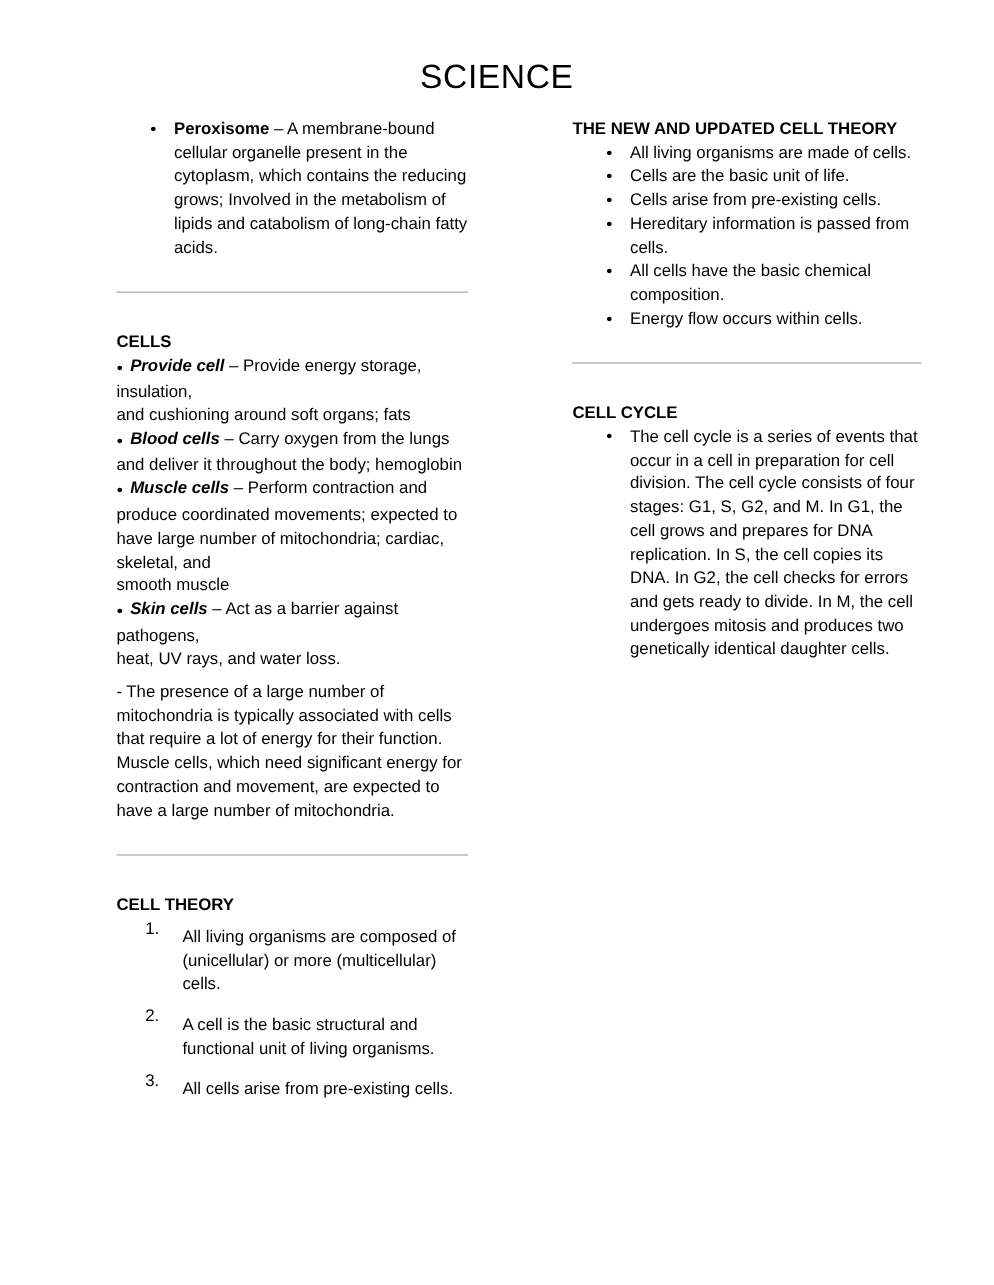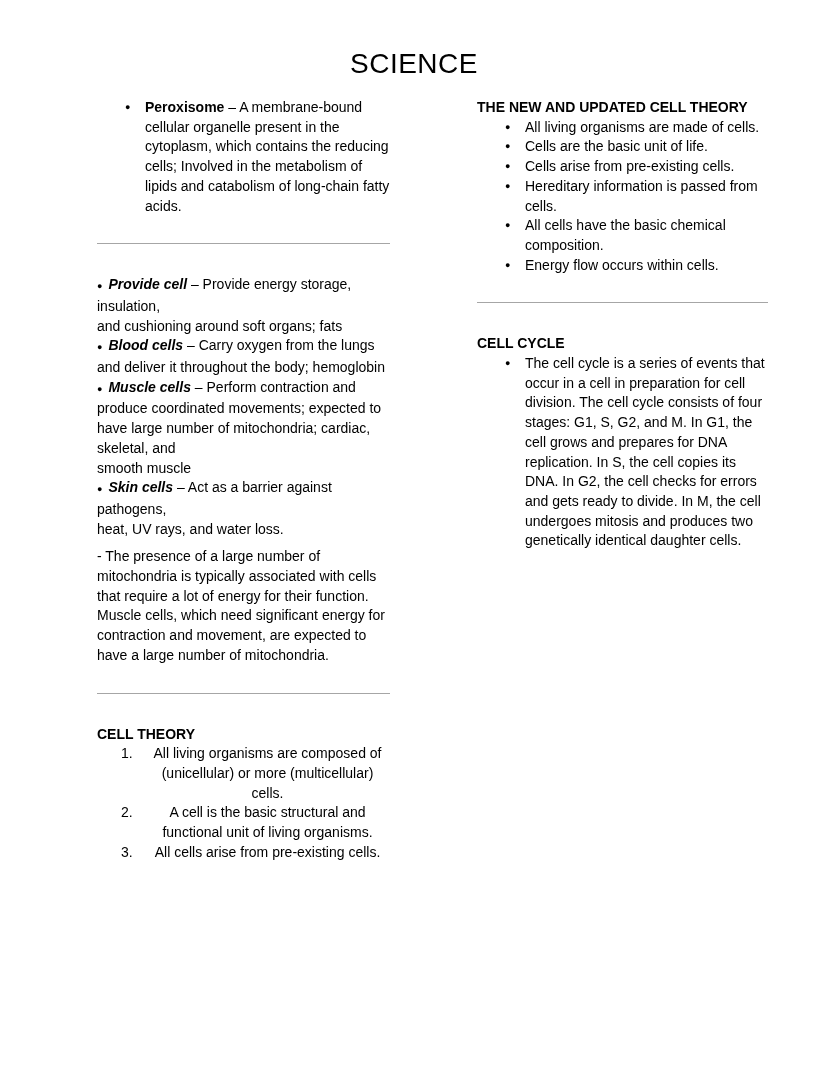"– A membrane-bound cellular organelle" span { text: cells -> grows }
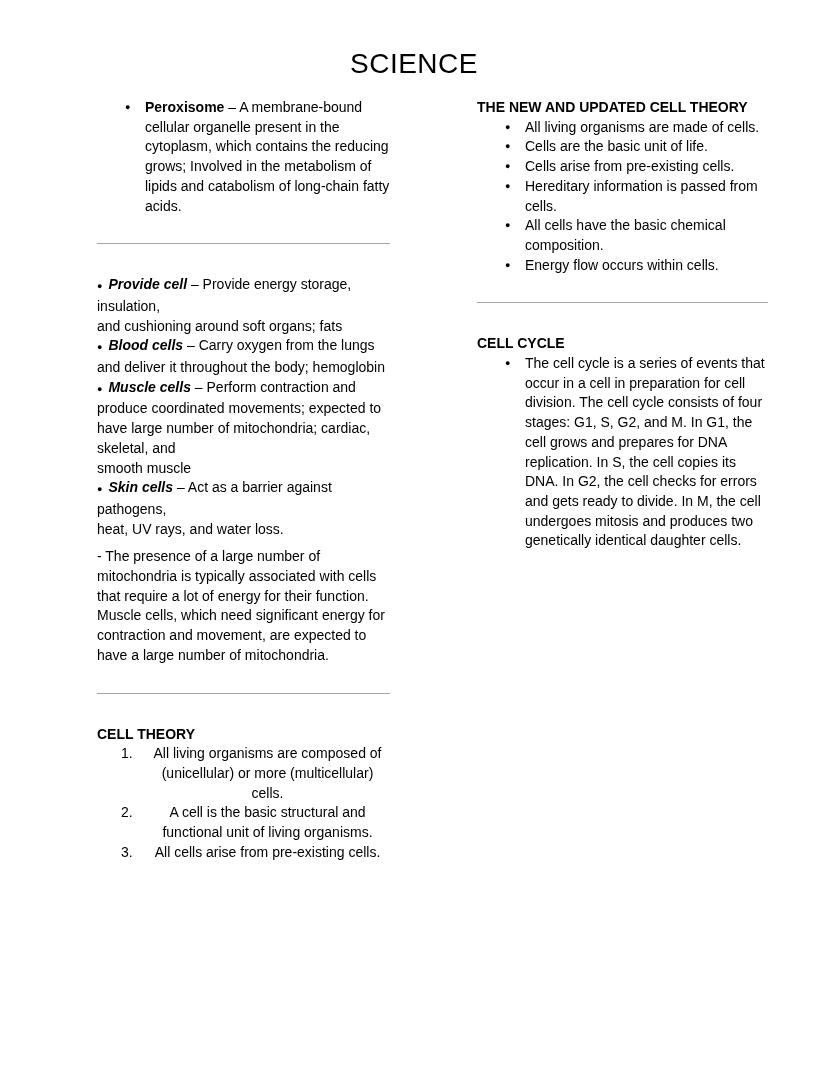"CELLS" h2.sec-heading { html: none -> <h2>CELLS</h2> }
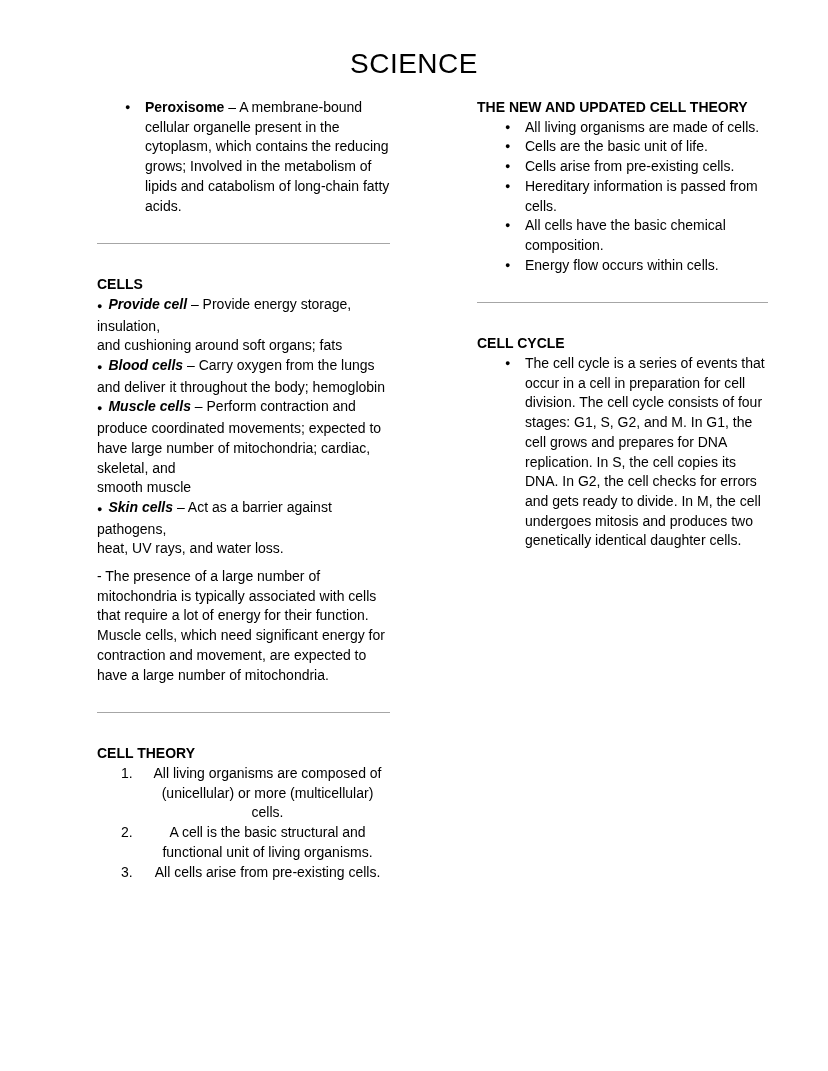"All living organisms are composed" .nli .txt { margin: 0 -> 7px; text-align: center -> none }
